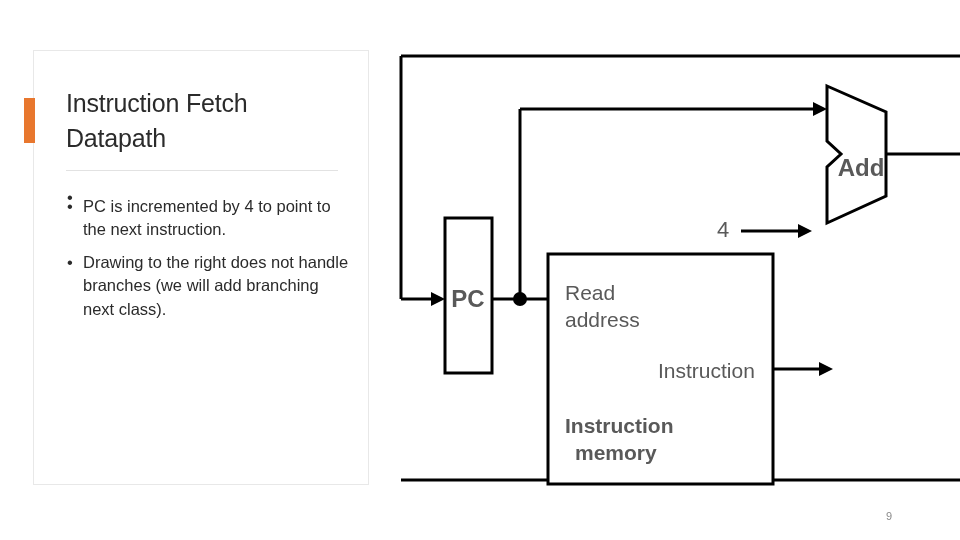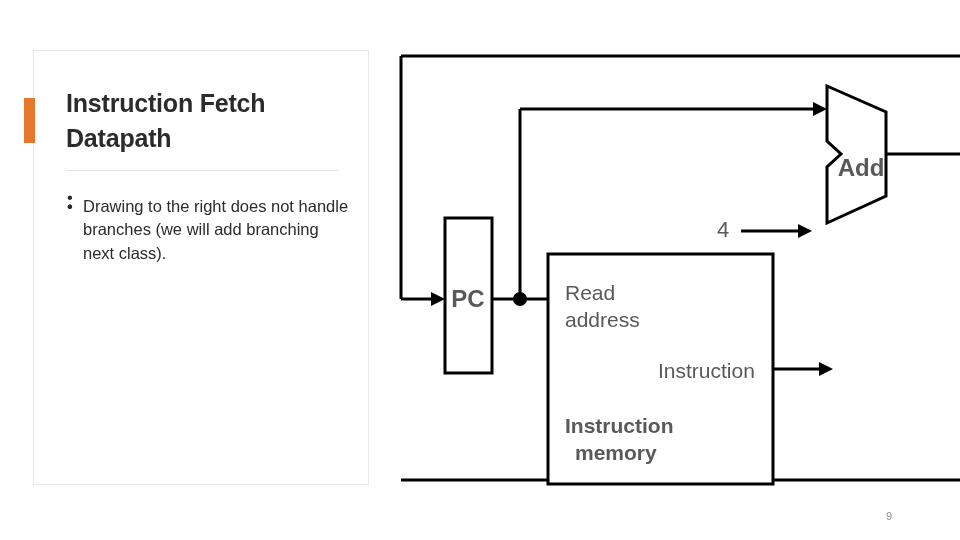"Instruction Fetch Datapath" .title { font-weight: bold -> normal }
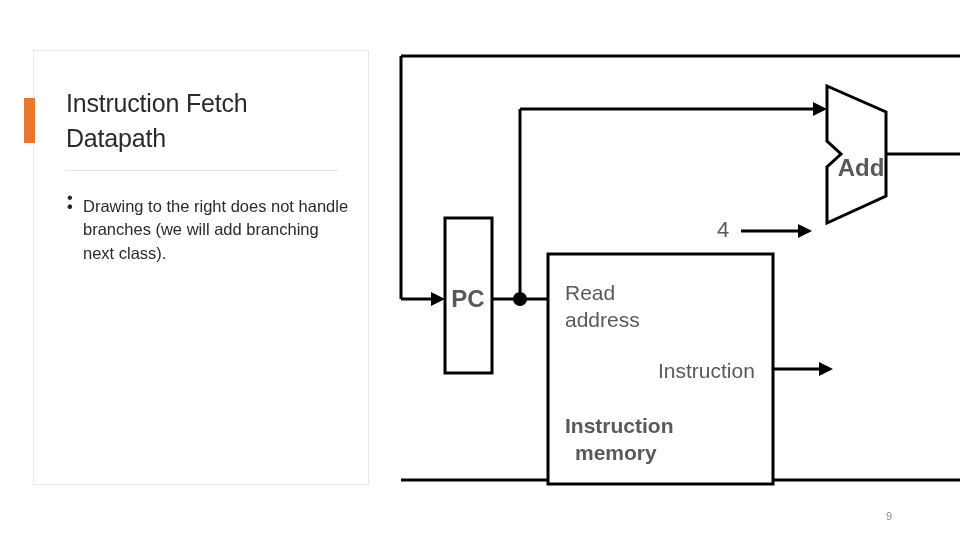"PC is incremented by 4" span { html: none -> <span>PC is incremented by 4 to point to the next instruction.</span> }
